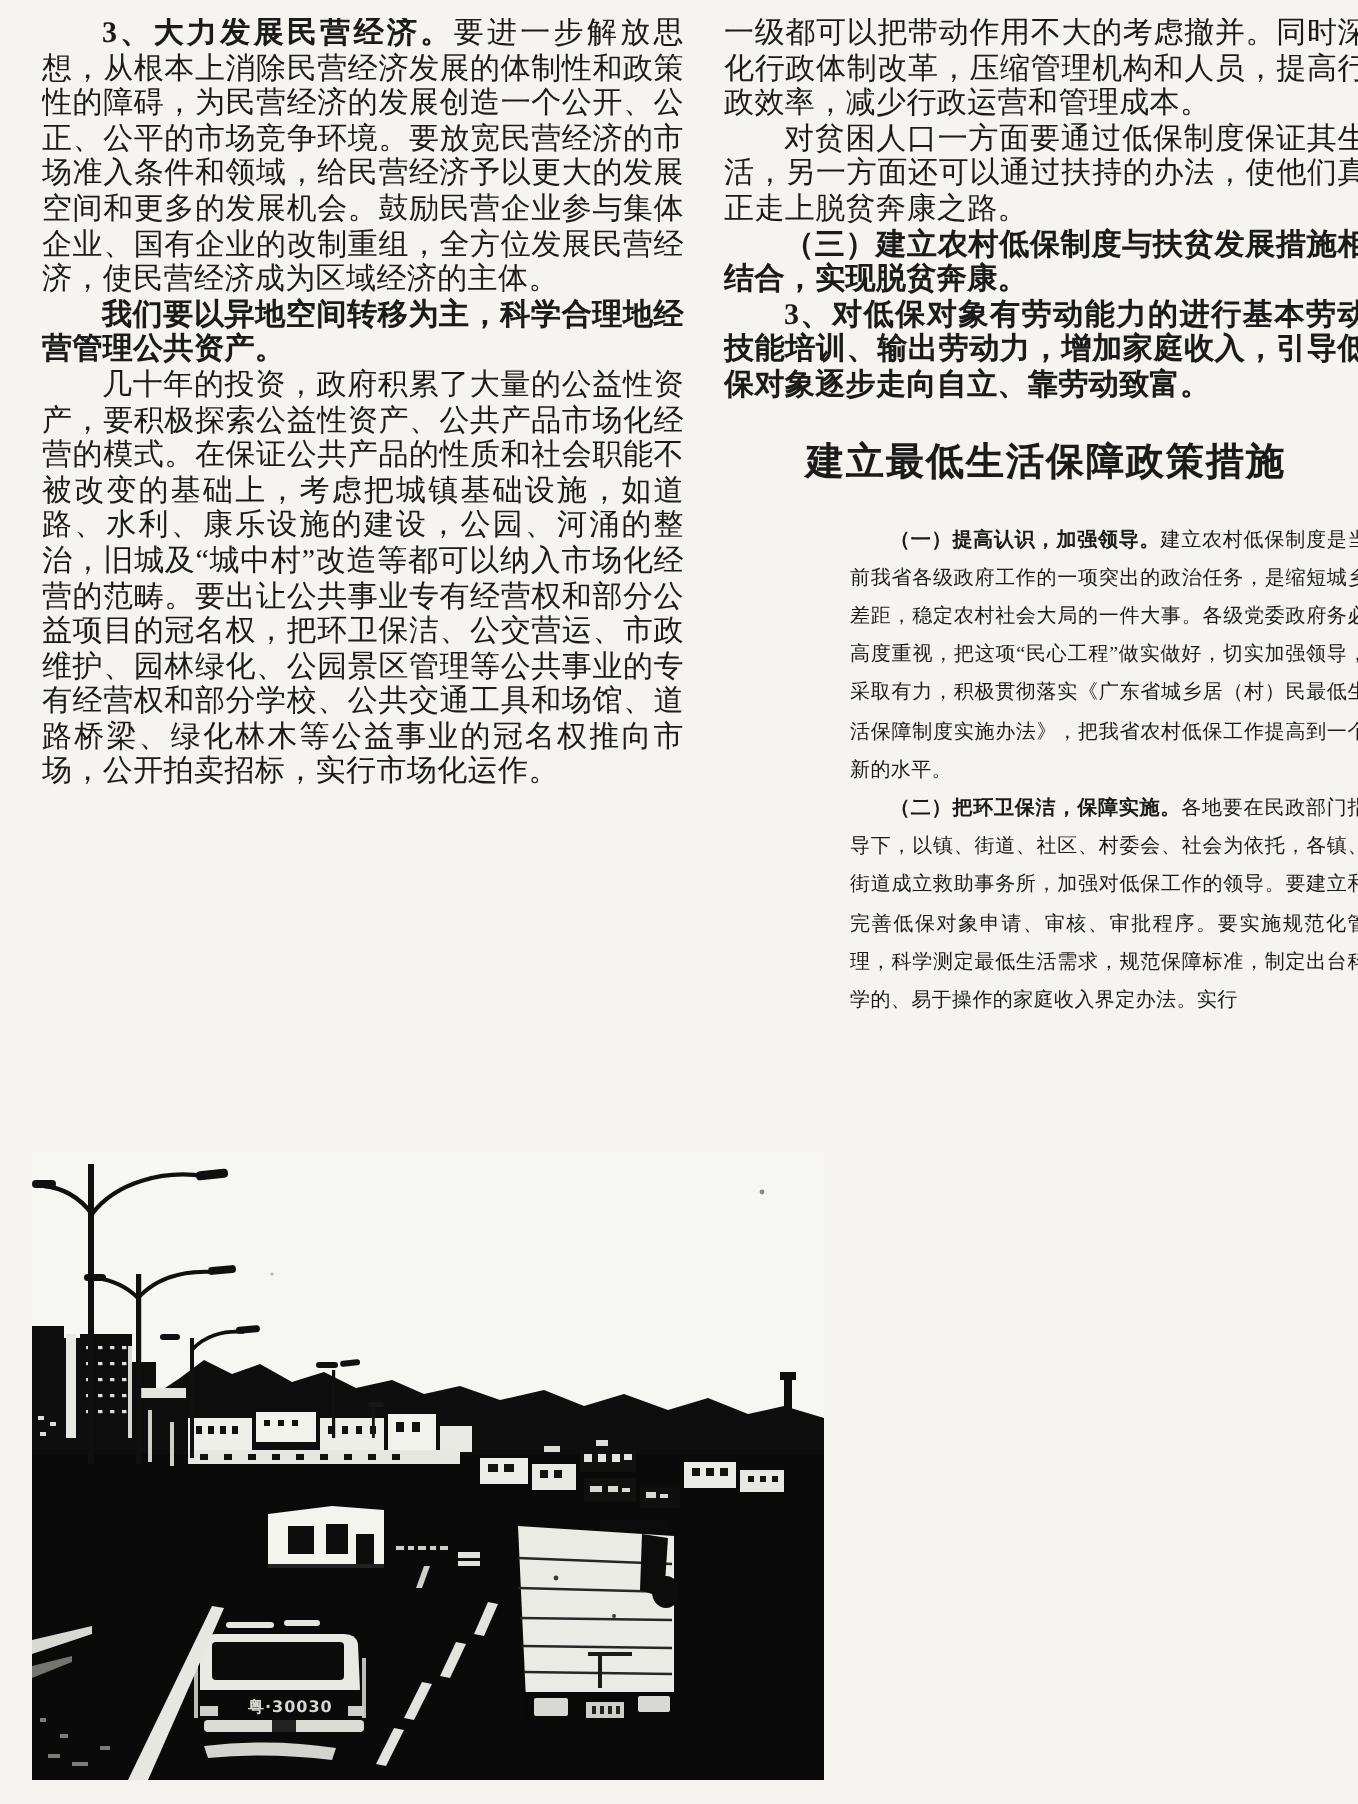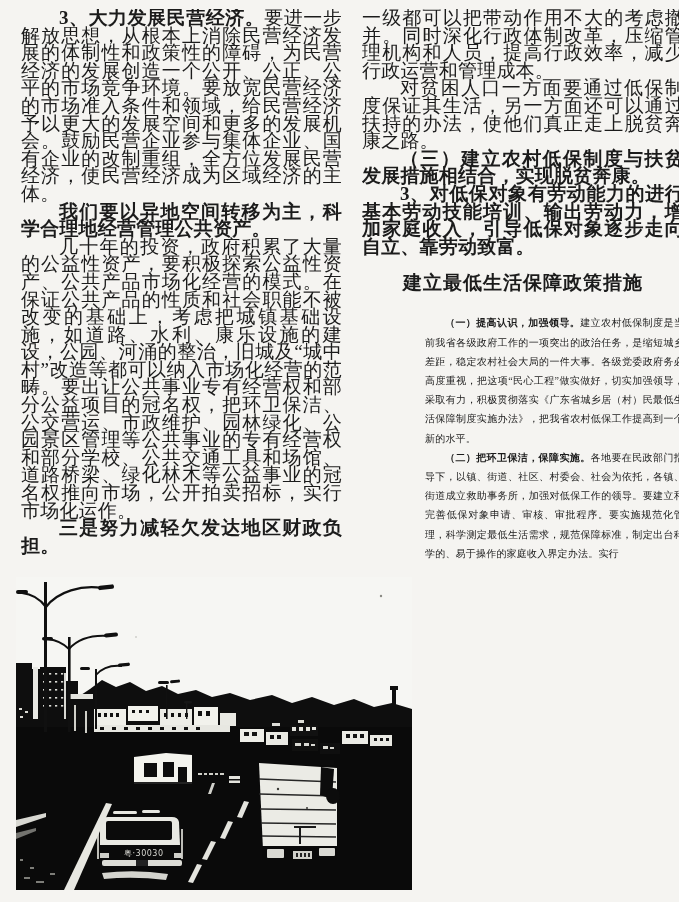"3、大力发展民营经济。要进一步解放思想，从根本上消除民营经济发展的体制性和政策性" p.para { font-size: 19px -> 15px }
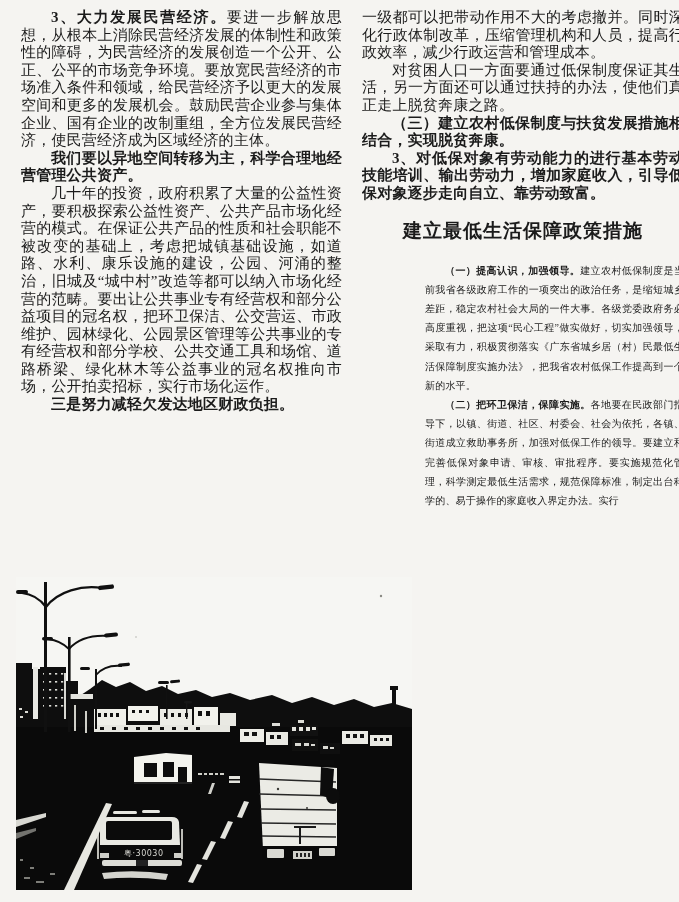"三是努力减轻欠发达地区财政负担。" p.para { html: <p><b>三是努力减轻欠发达地区财政负担。</b><span></span></p> -> none }
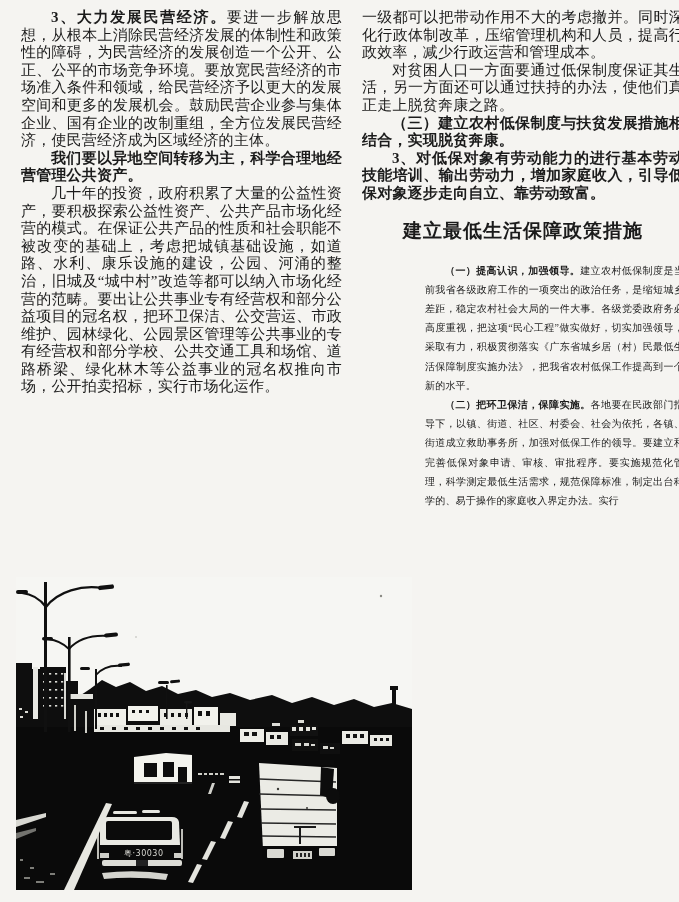"粤·30030" .photo { font-weight: none -> bold }
